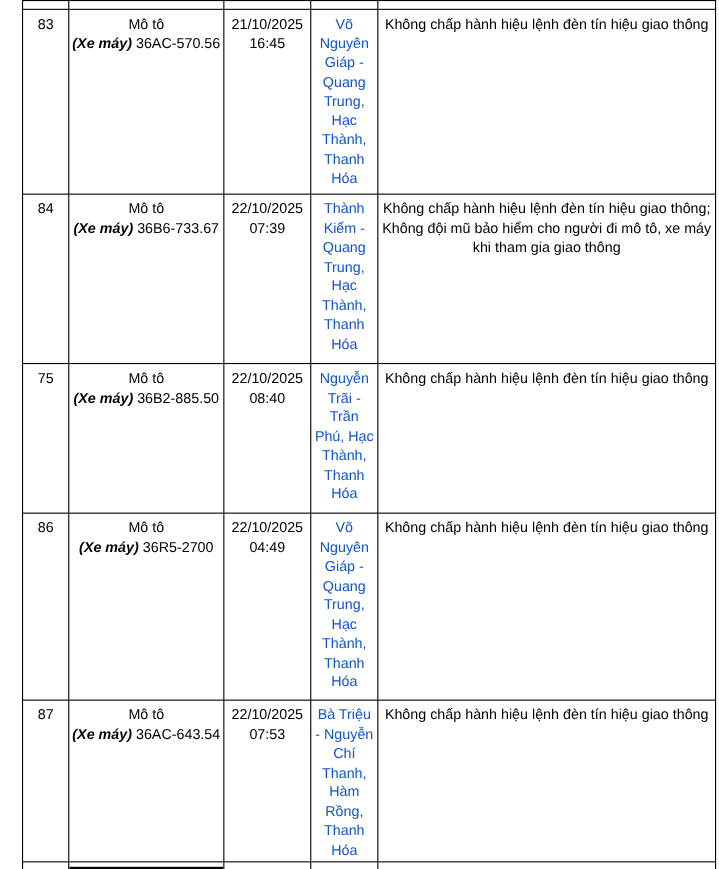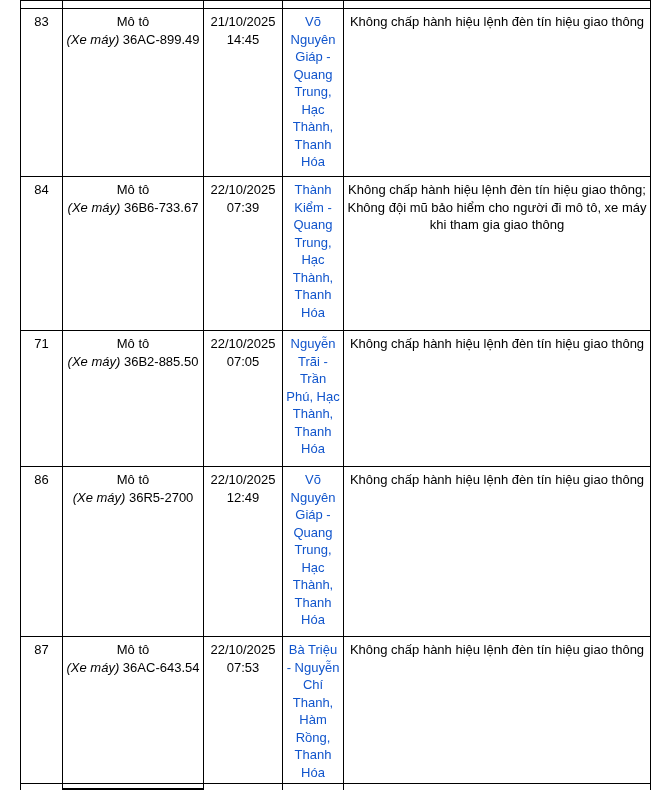"(Xe máy)" .vehicle-sub { font-weight: none -> bold }
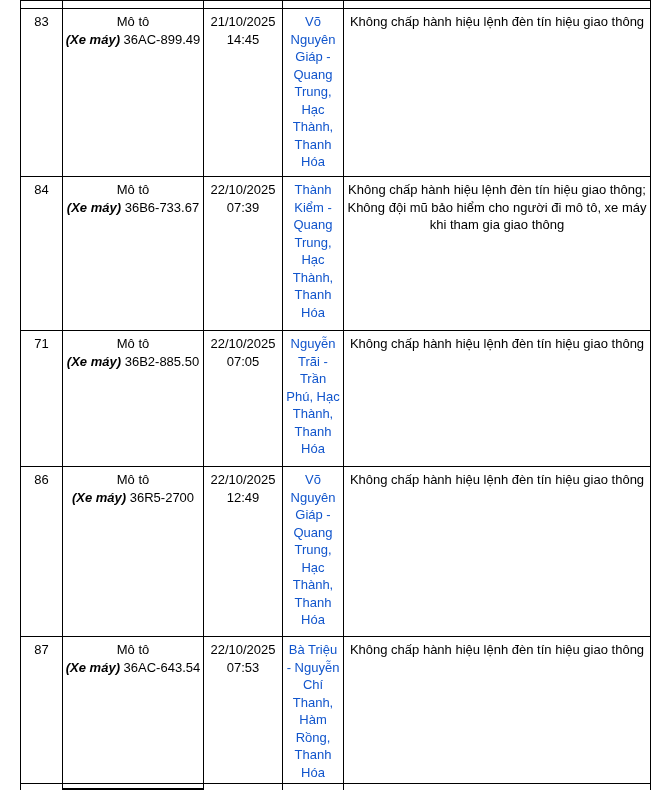"36AC-899.49" span { text: 36AC-899.49 -> 36AC-570.56 }
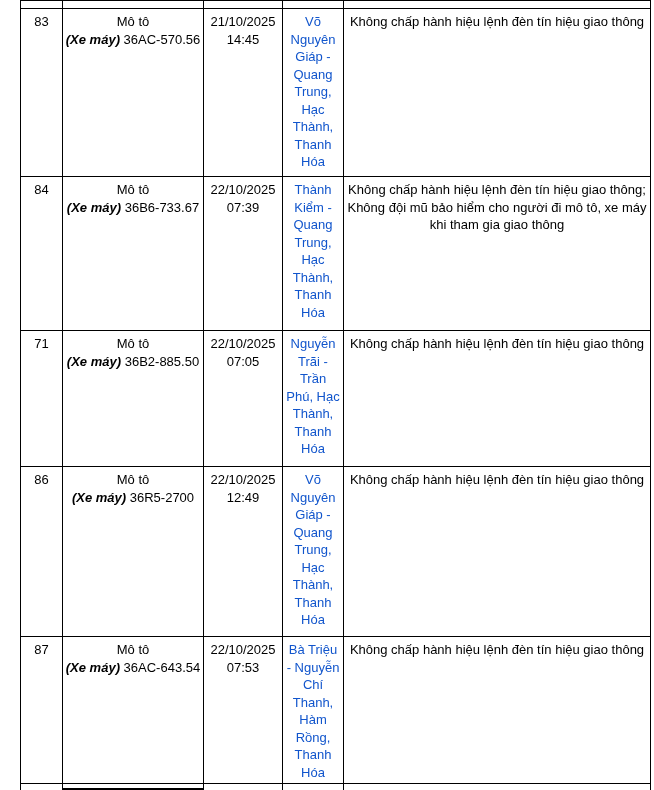"14:45" div { text: 14:45 -> 16:45 }
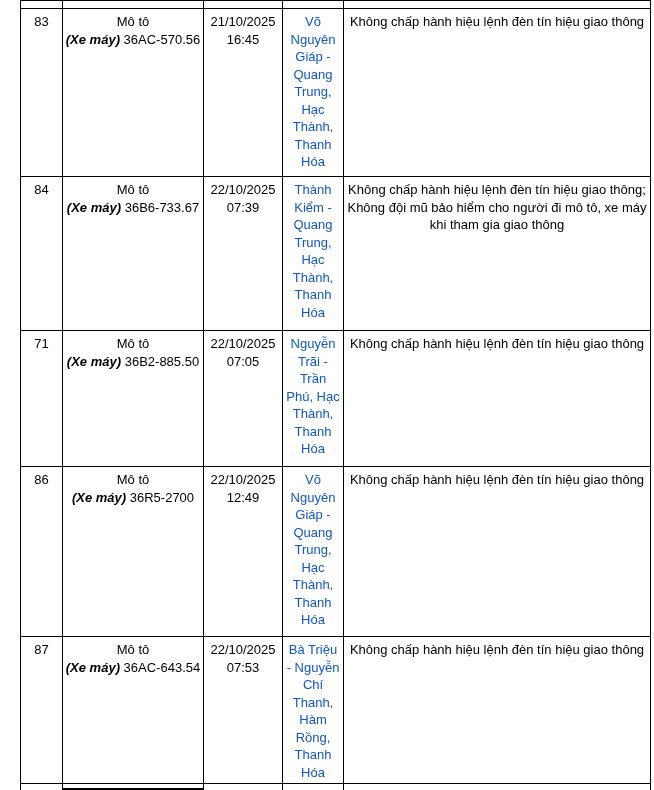"71" td { text: 71 -> 75 }
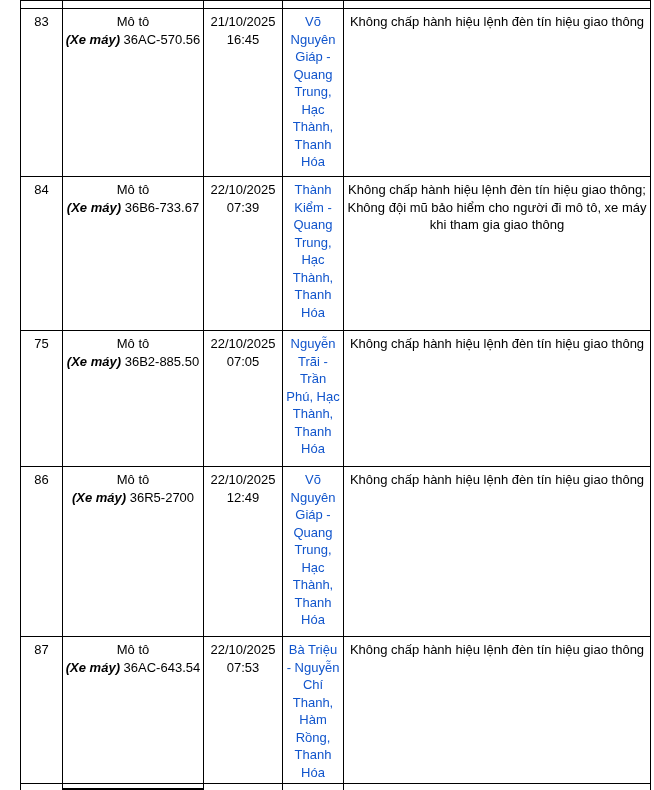"07:05" div { text: 07:05 -> 08:40 }
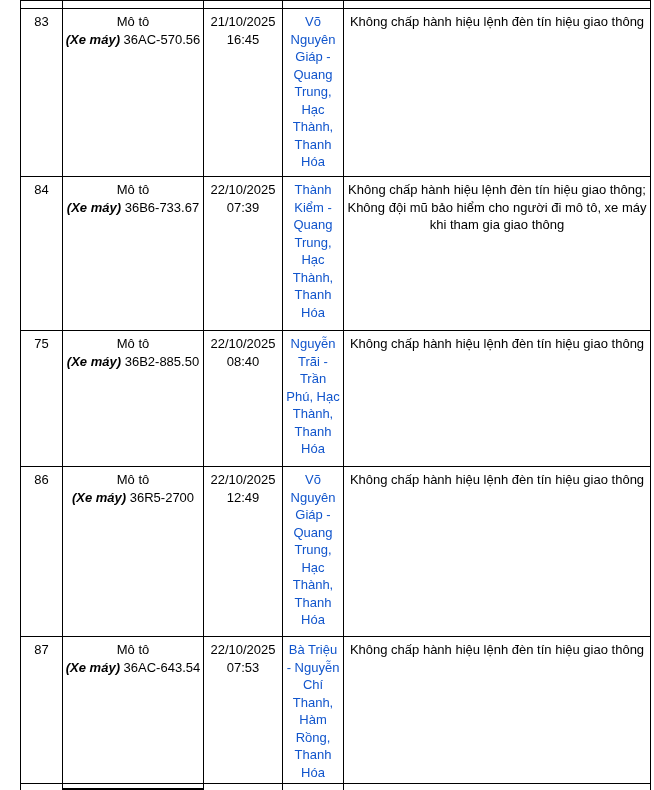"12:49" div { text: 12:49 -> 04:49 }
